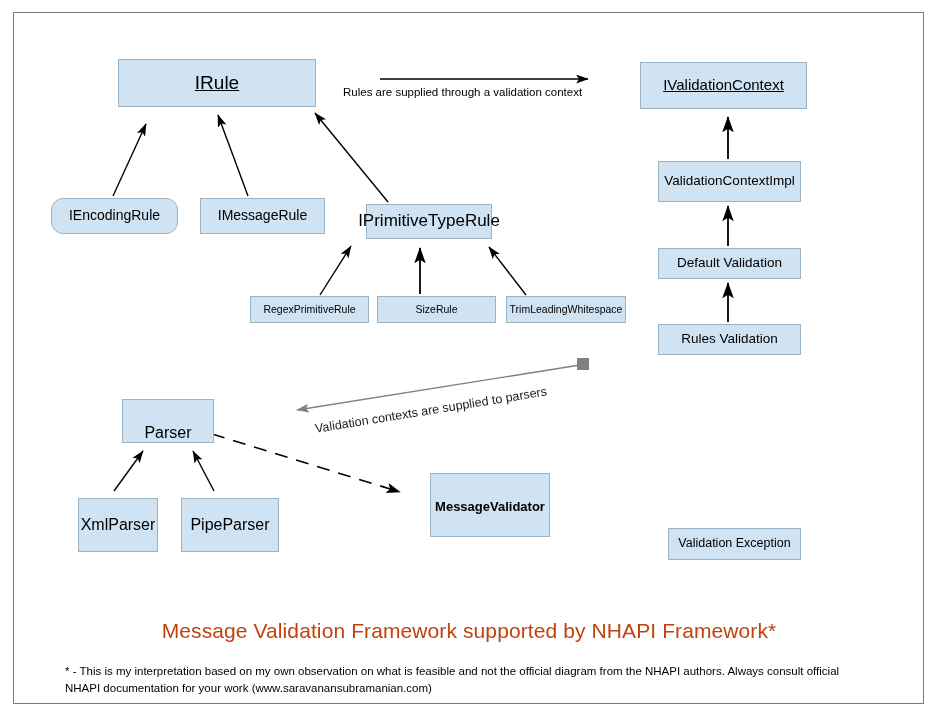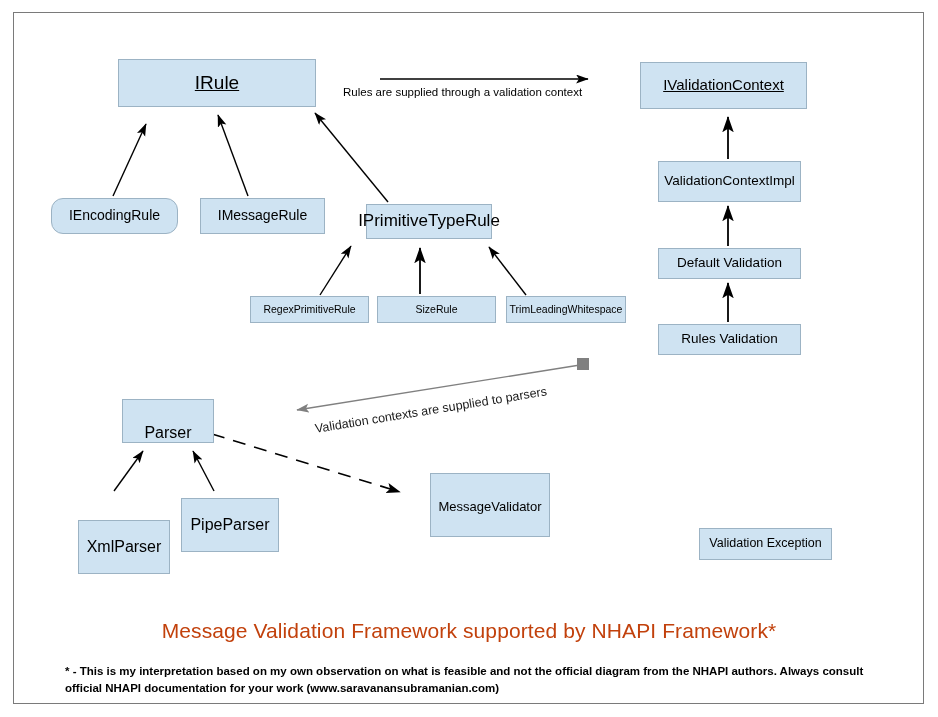"MessageValidator" .node.topalign { font-weight: none -> bold }
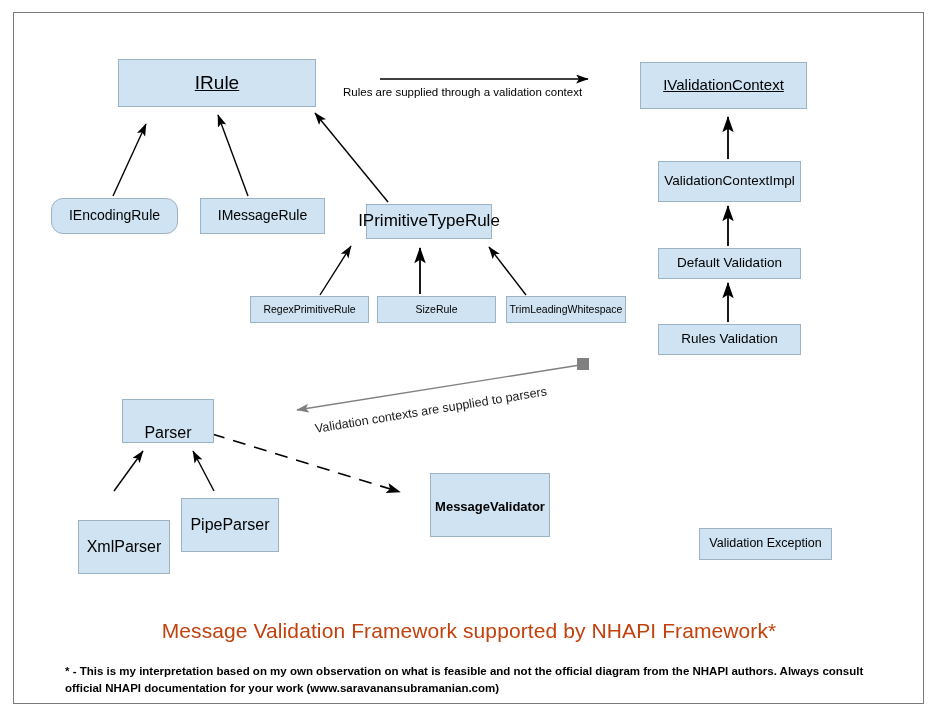"XmlParser" div.node { margin-top: 22px -> none; width: 92px -> 80px }
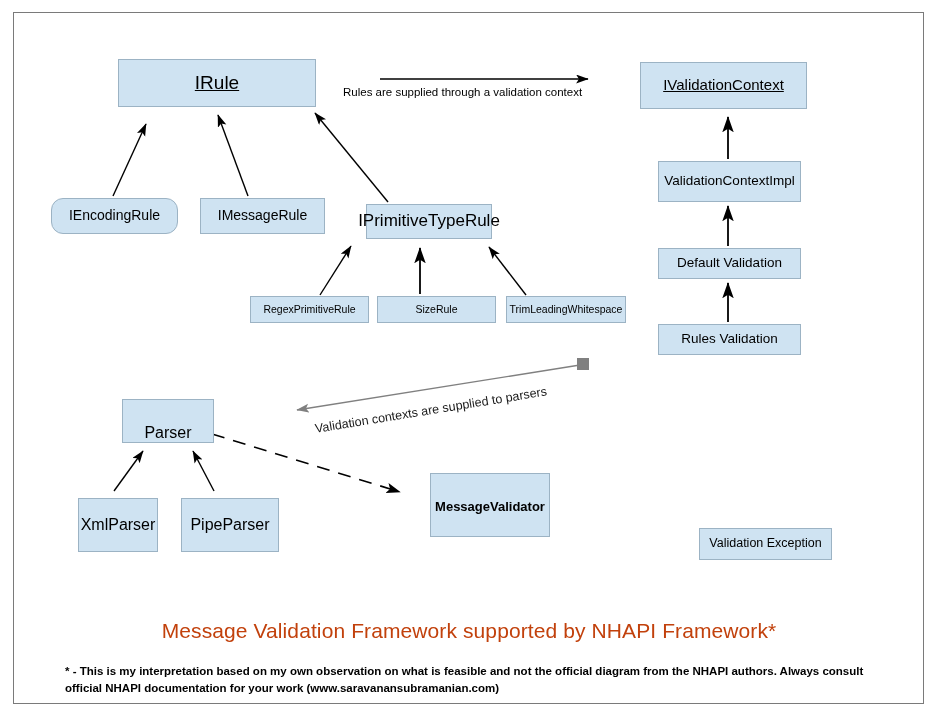"Validation Exception" div.node { margin-left: 31px -> none }
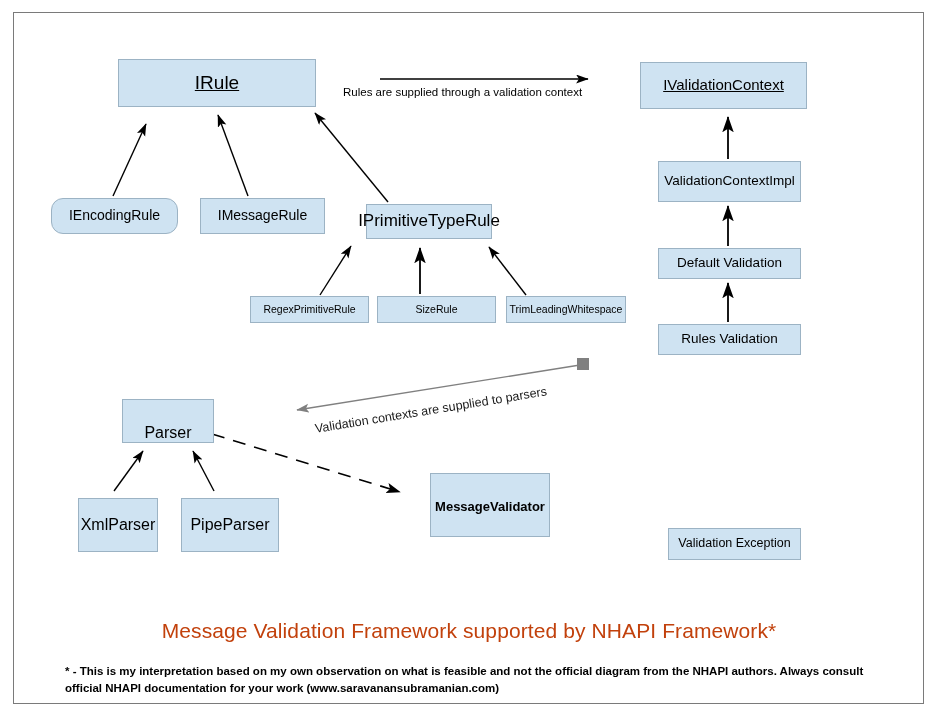"* - This is my" #footnote { font-weight: bold -> none }
